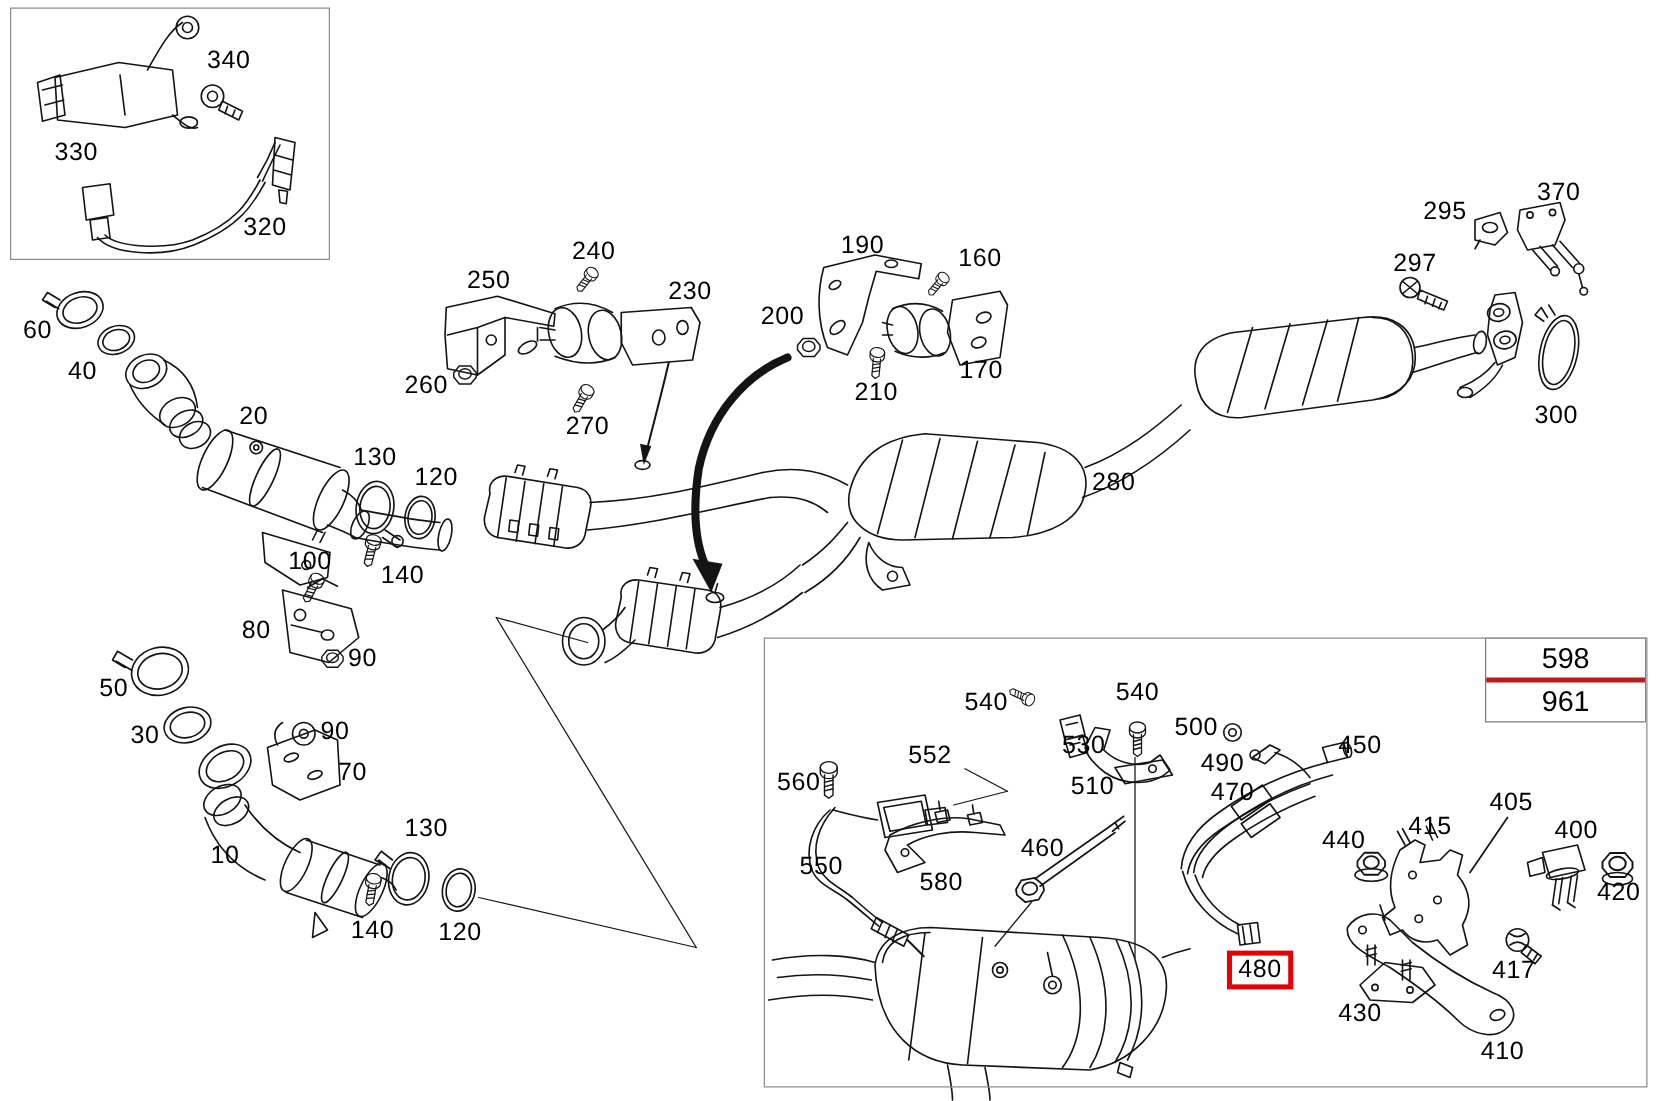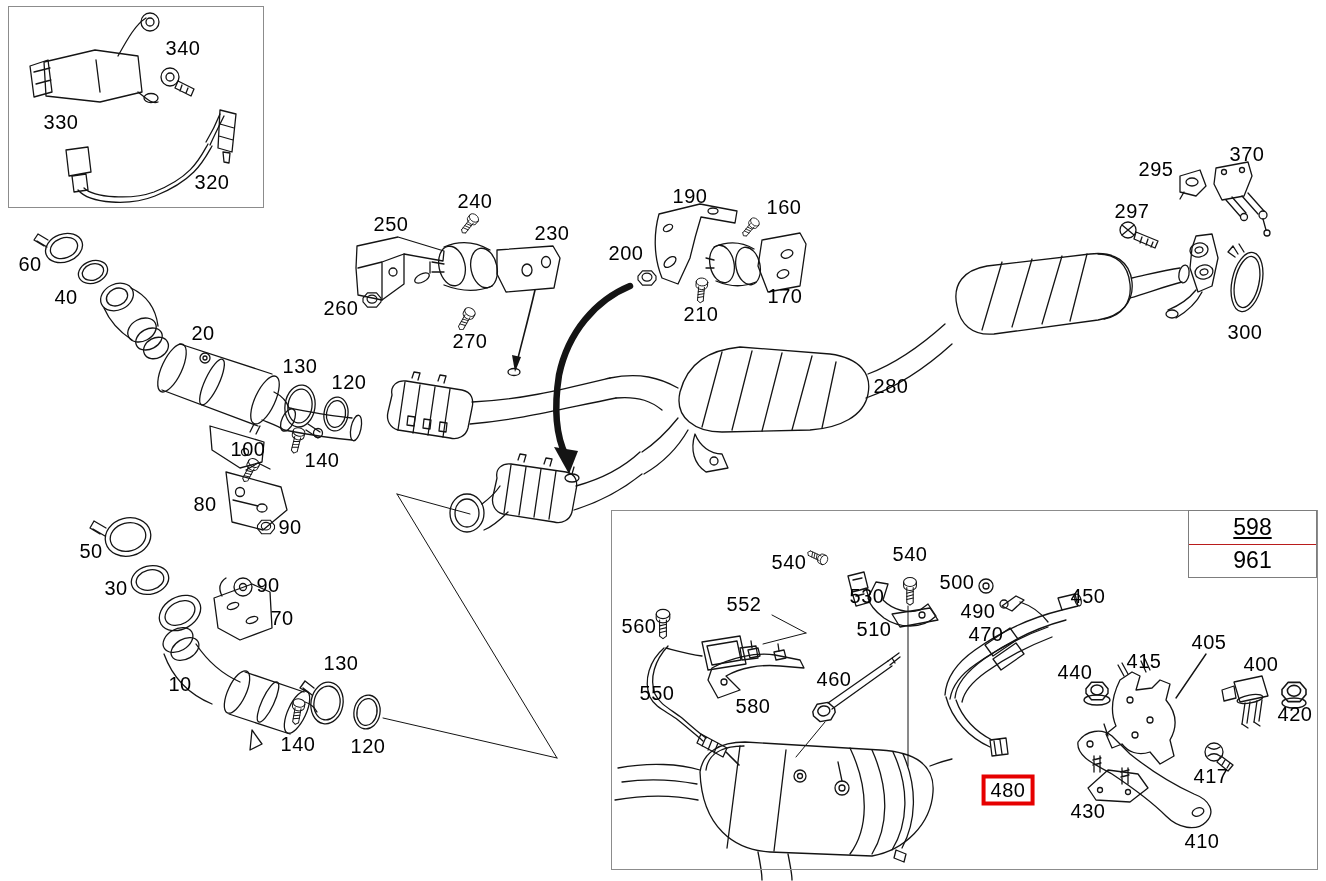"598" #ref-table .cell:first-child { border-bottom: 1px solid #b91c1c -> 4px solid #b91c1c; text-decoration: underline -> none }
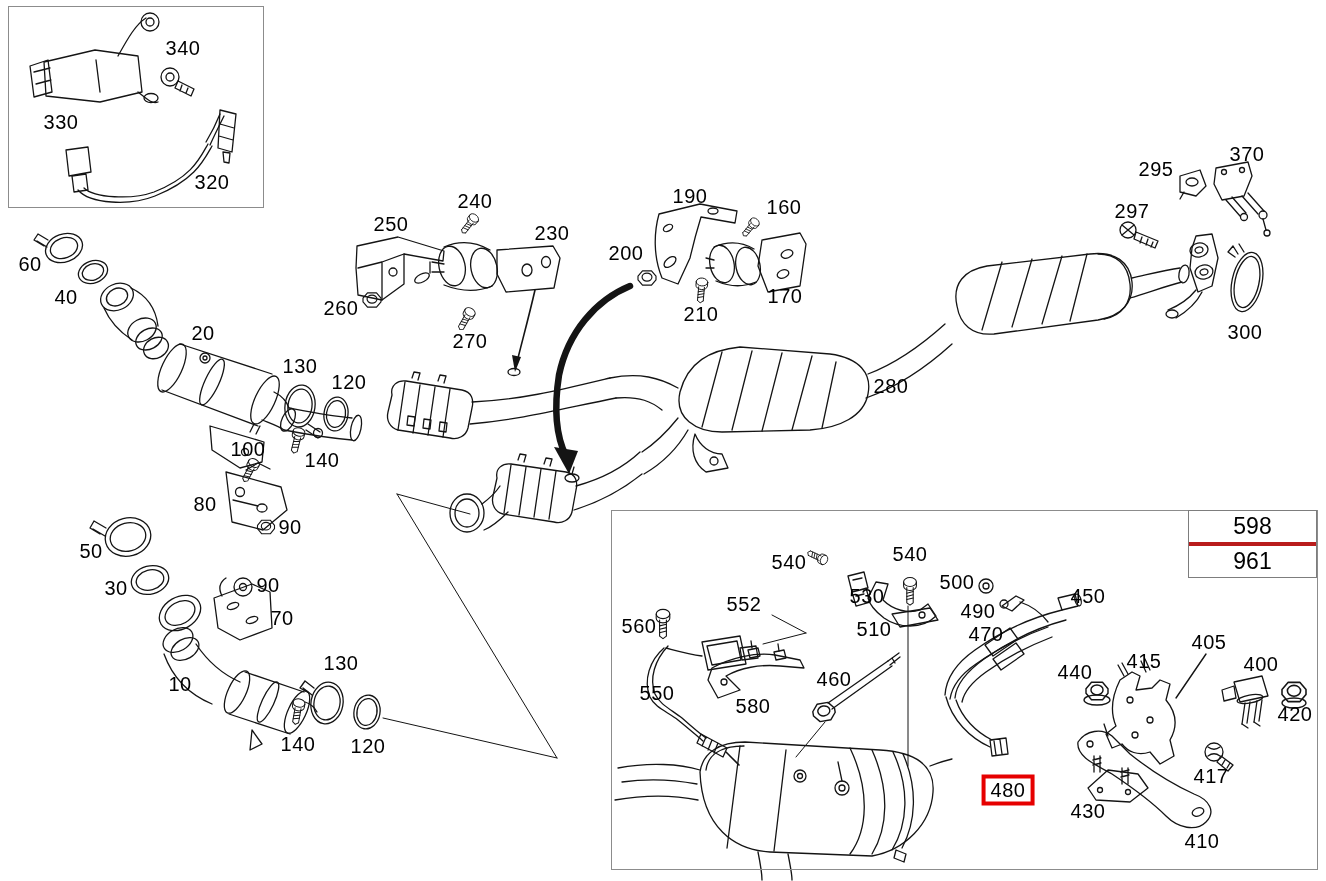"480" .callout.hl { margin-top: 14px -> none }
